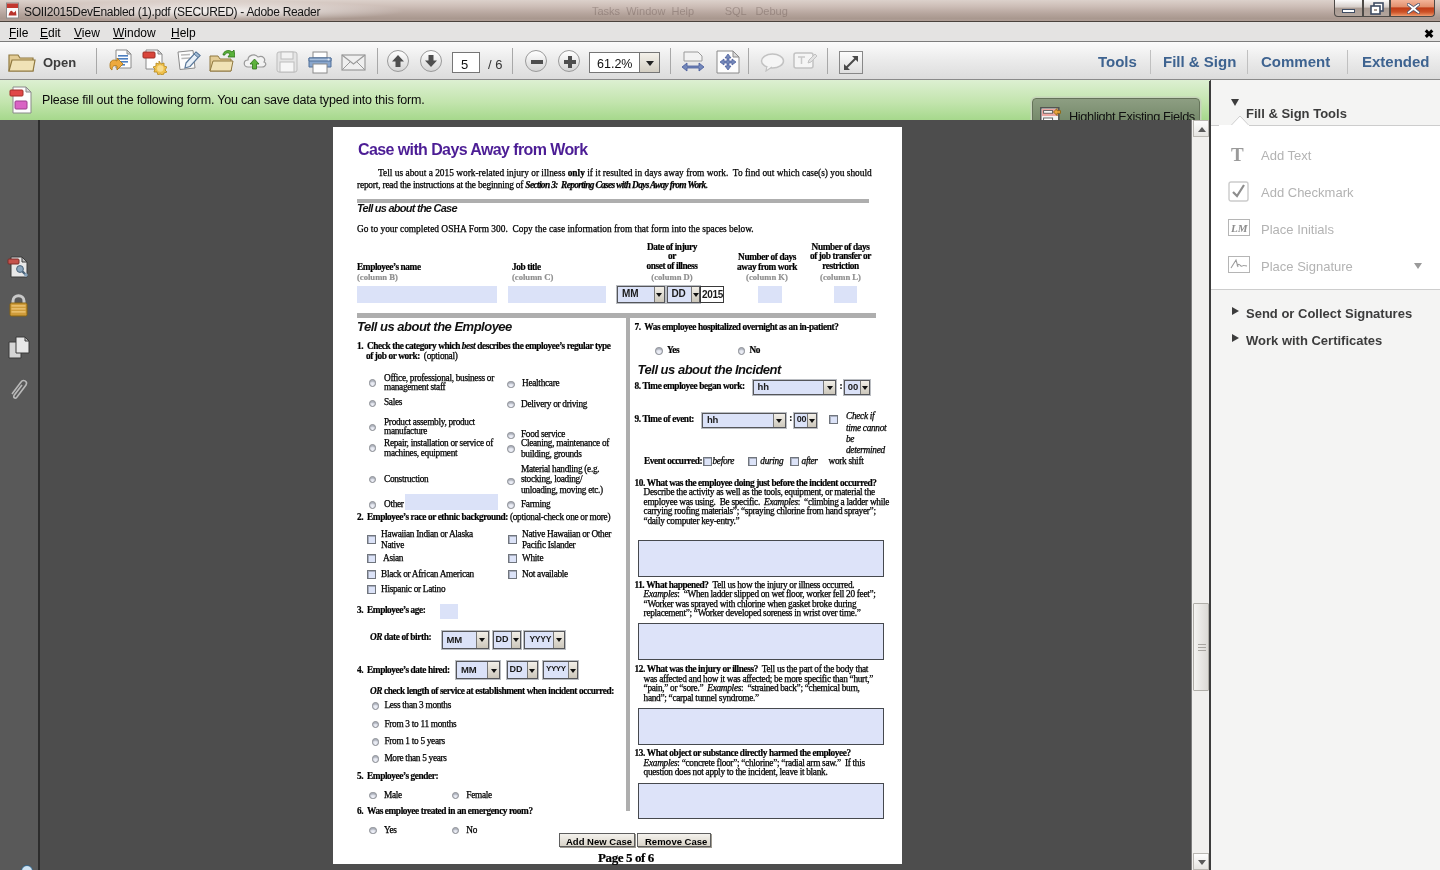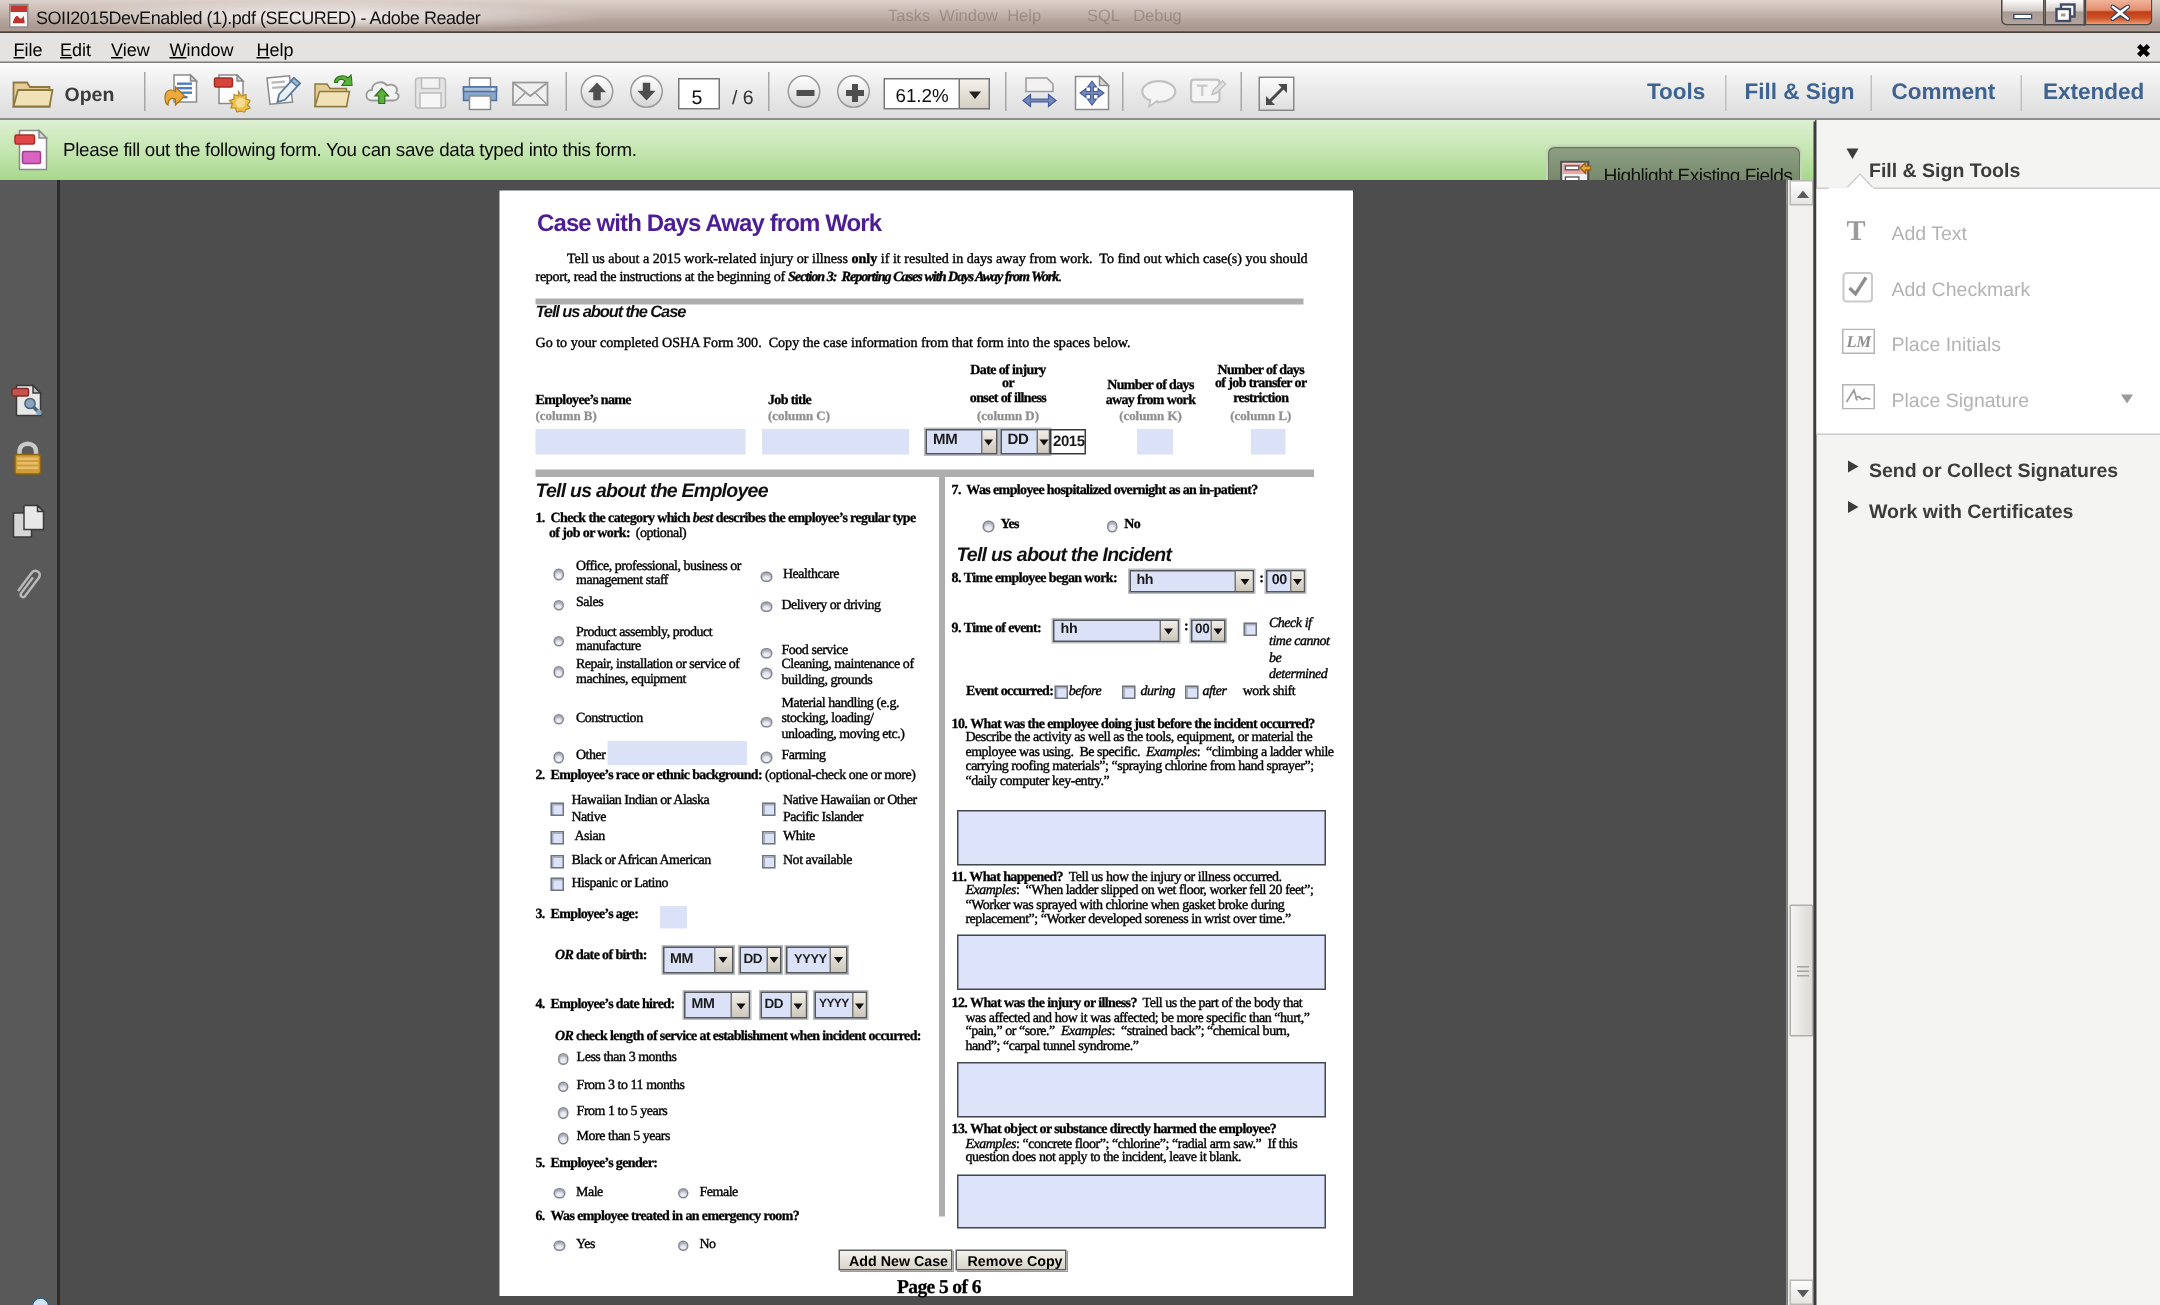"Remove Copy" span.t { text: Copy -> Case }
